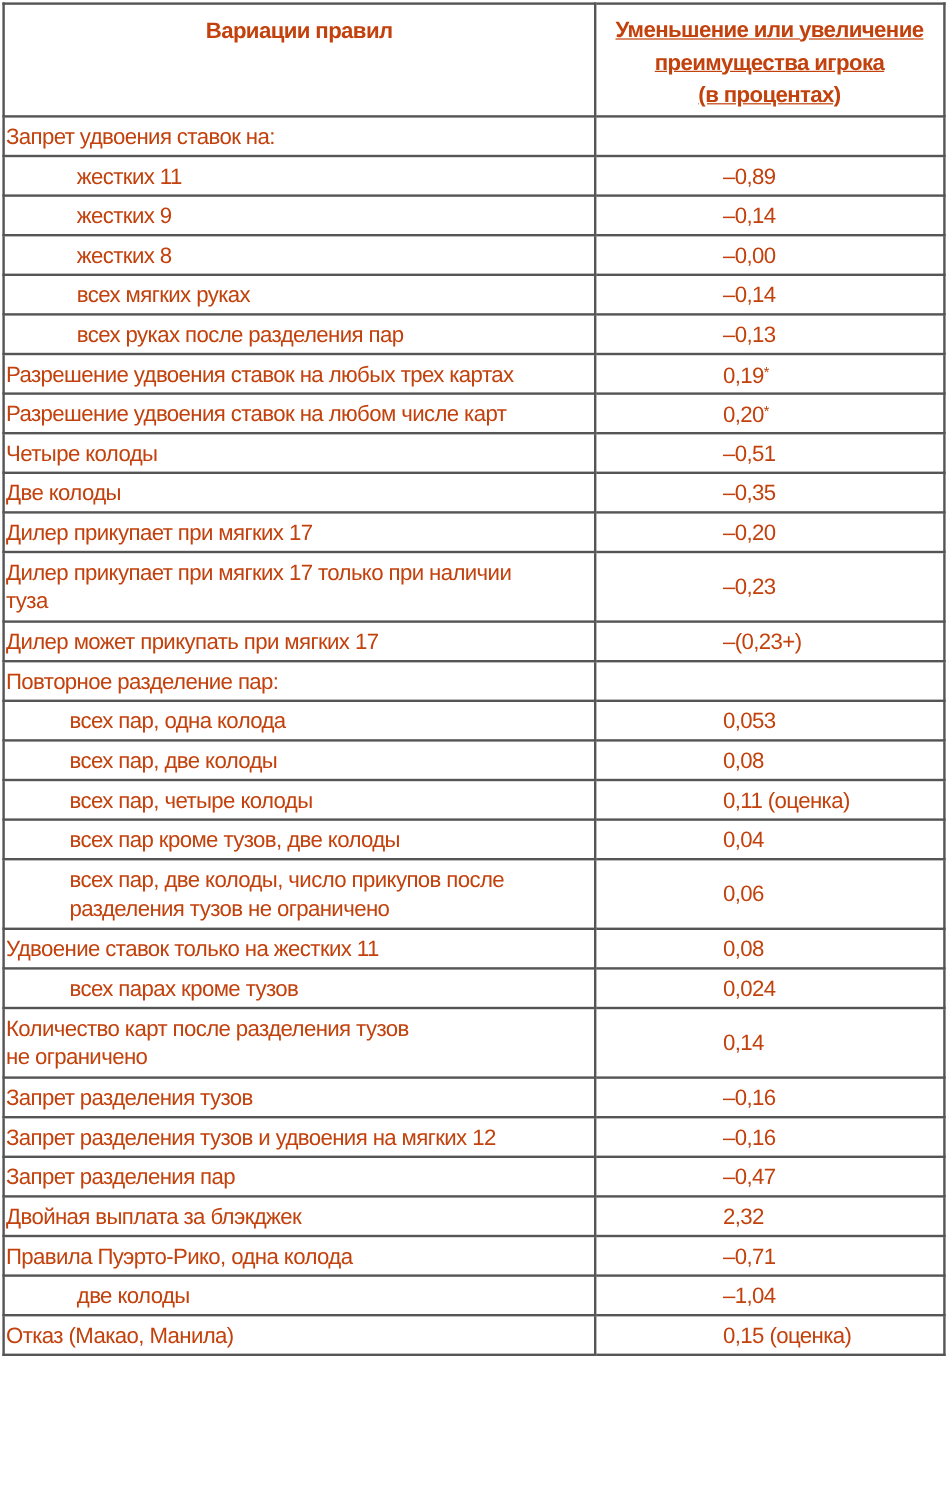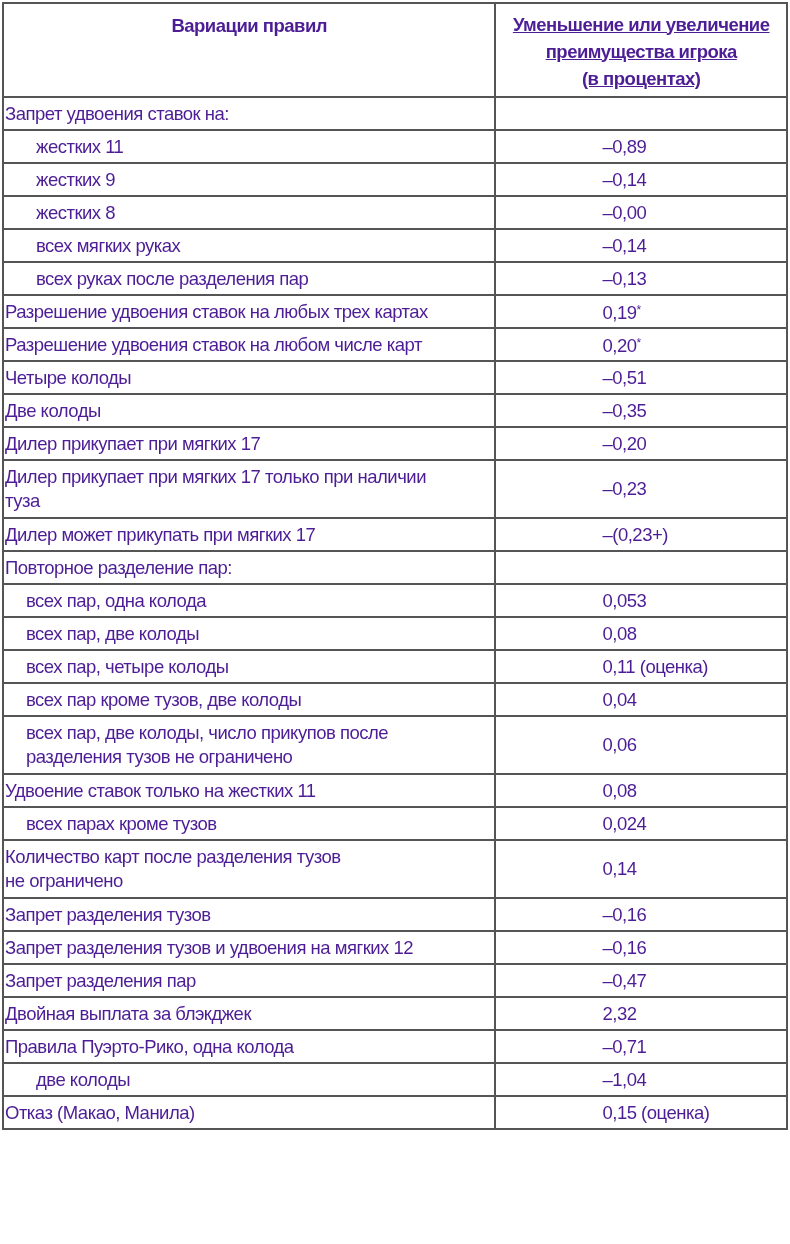"Вариации правил" table { color: #4c1d95 -> #c2410c }
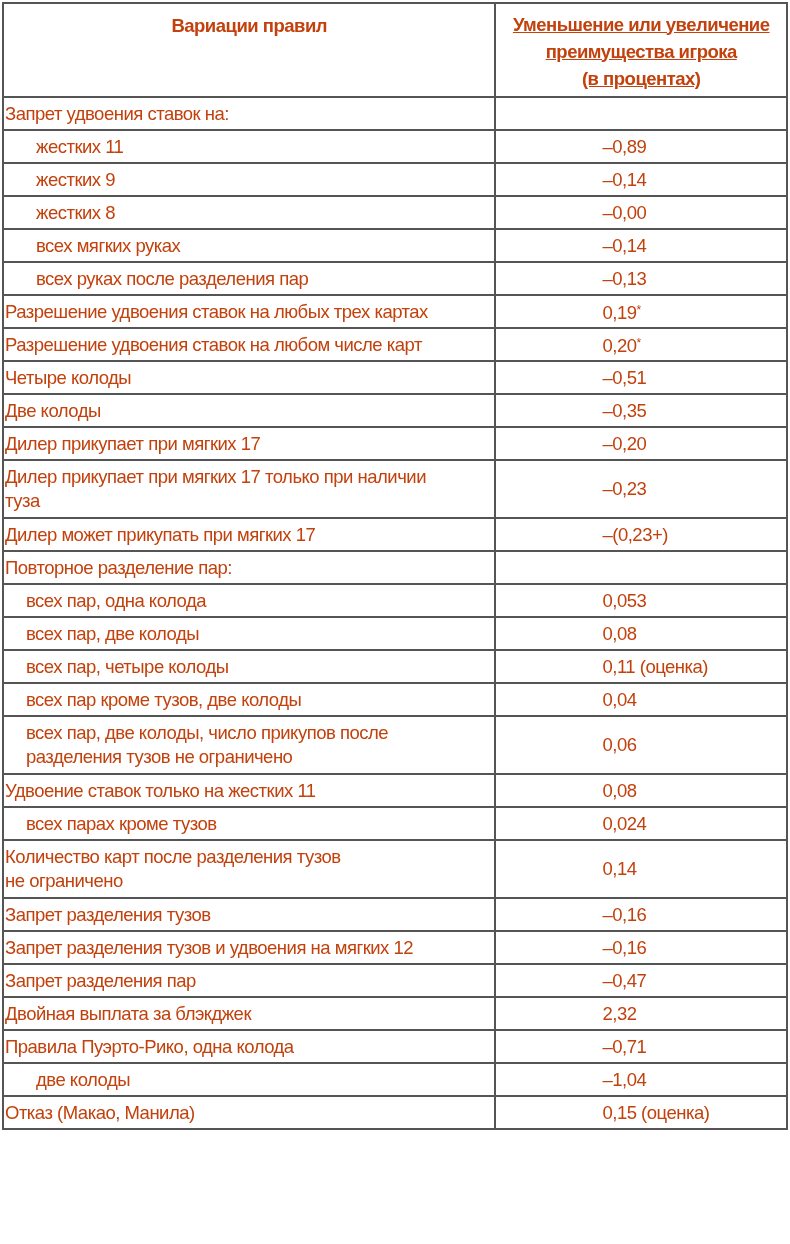"жестких 11" td.label.ind1 { padding-left: 32px -> 60px }
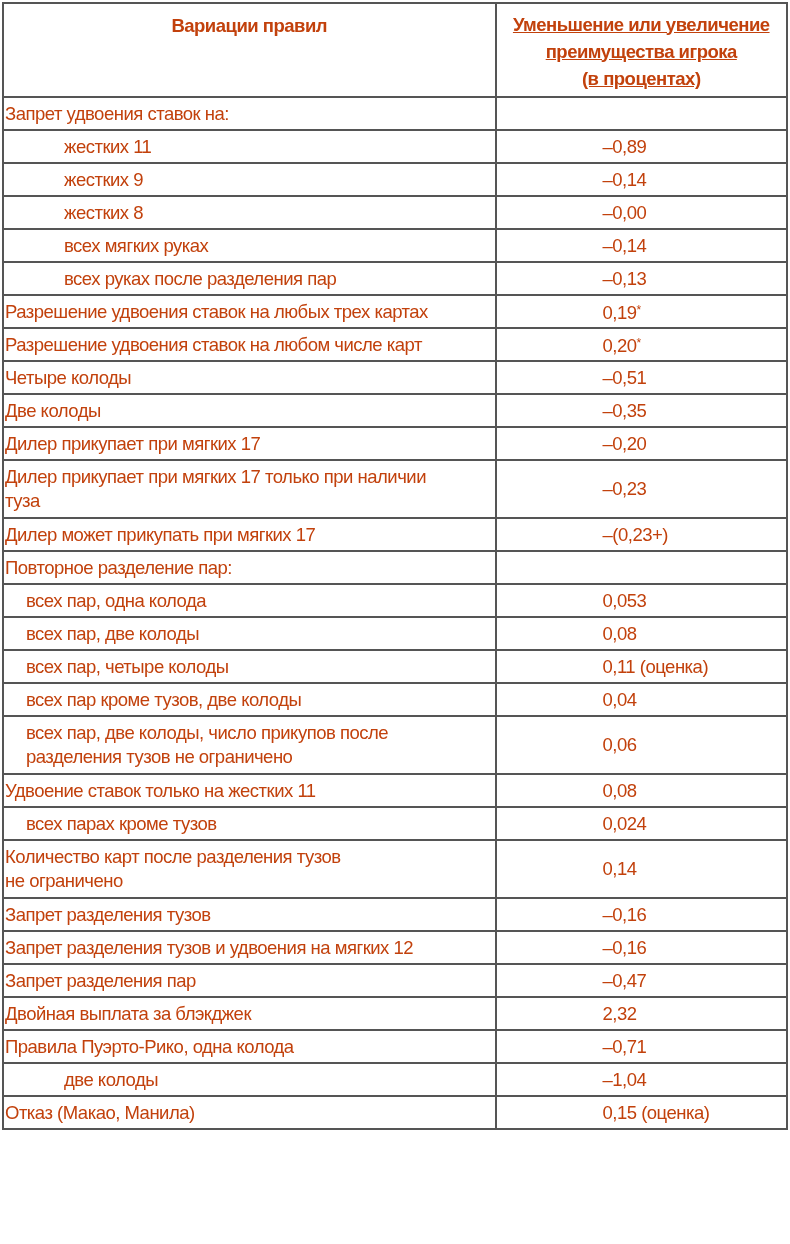"всех пар, одна колода" td.label.ind2 { padding-left: 22px -> 54px }
